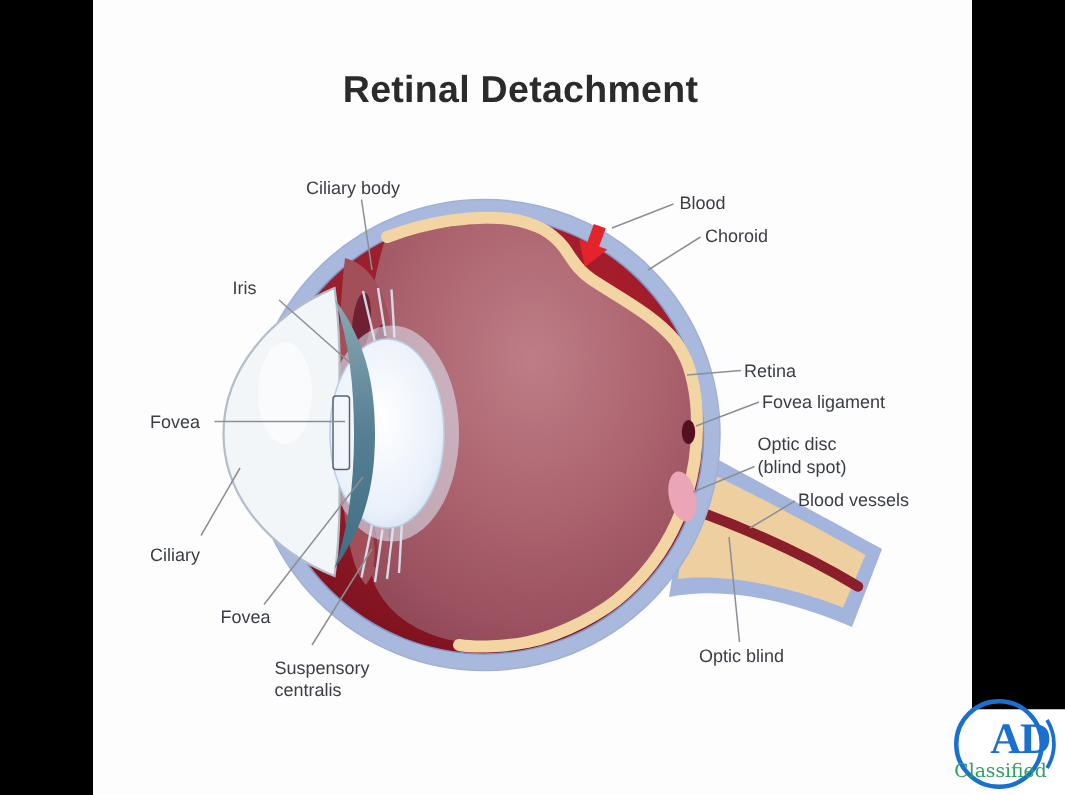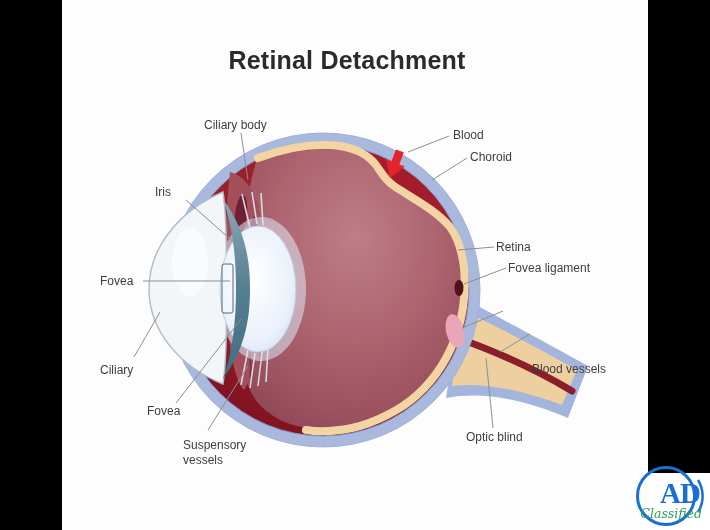"Optic disc" div.lbl { html: none -> <div> <div>Optic disc</div> <div>(blind spot)</div> </div> }
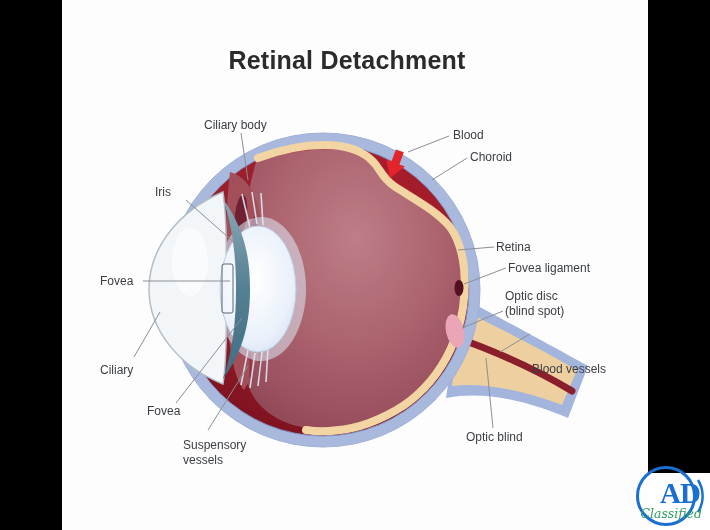"Blood vessels" #lbl-bloodvessels { margin-top: 36px -> none }
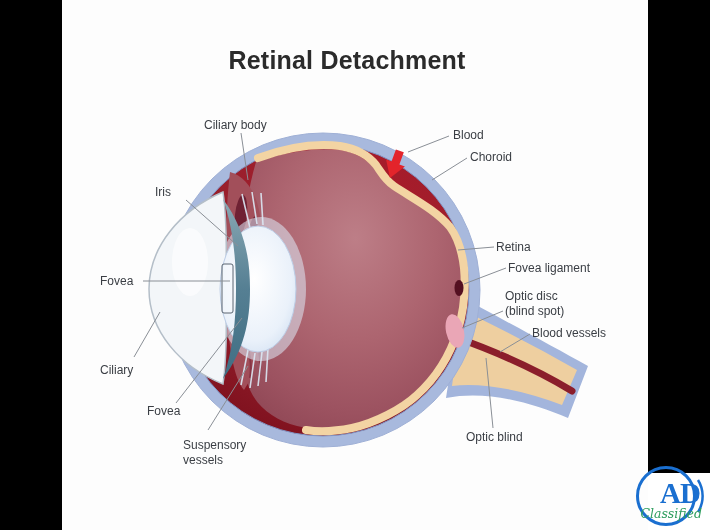"vessels" div { text: vessels -> centralis }
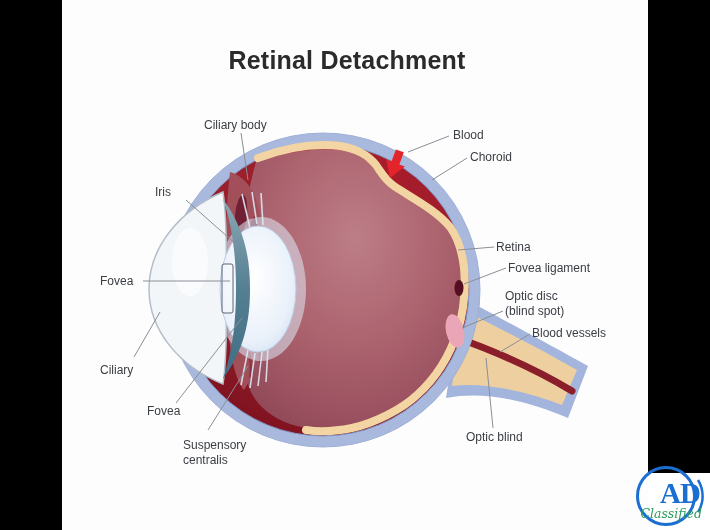"Classified" #logo-name { font-style: italic -> none; text-align: right -> center }
